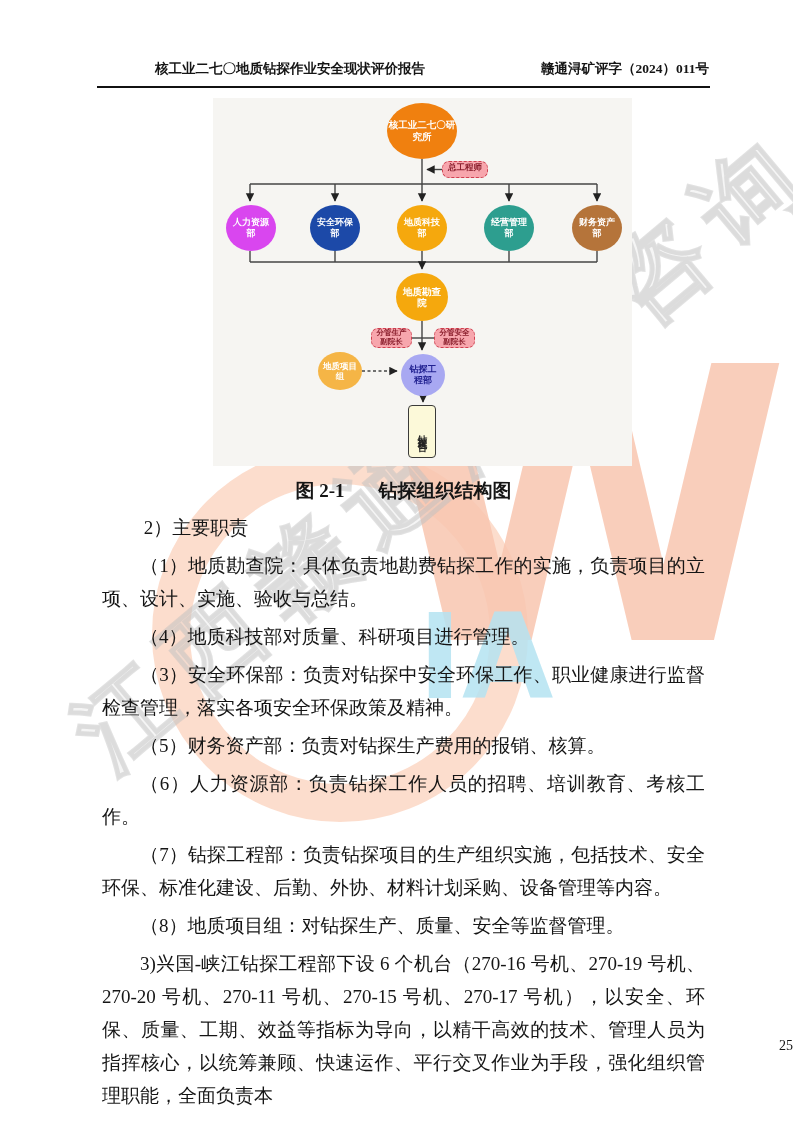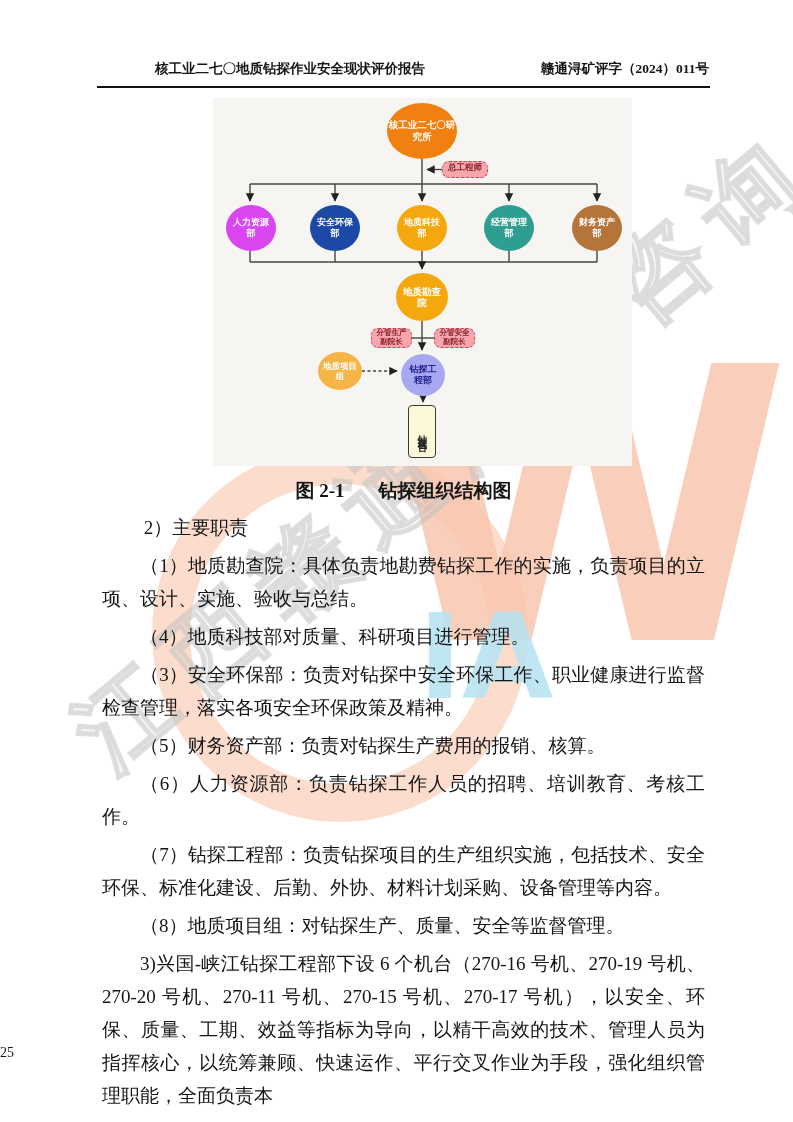"25" .pageno { margin-top: 7px -> none; text-align: left -> right }
